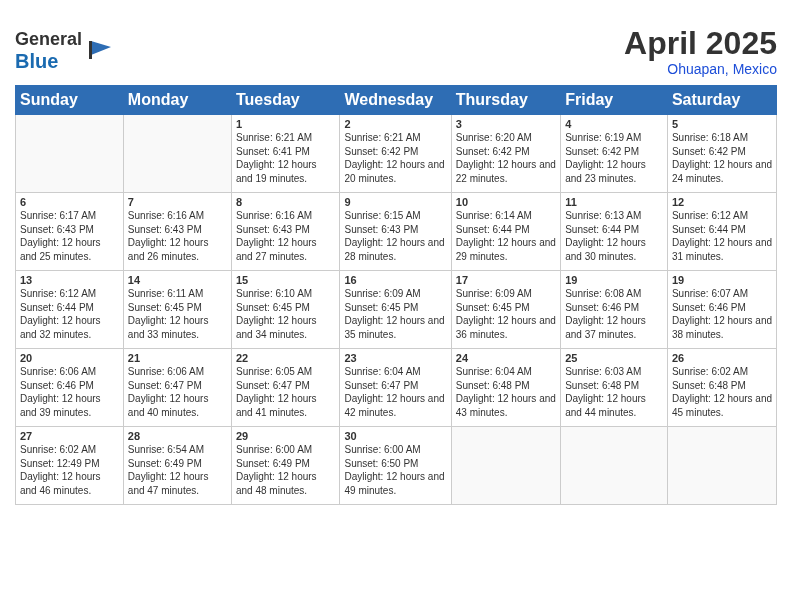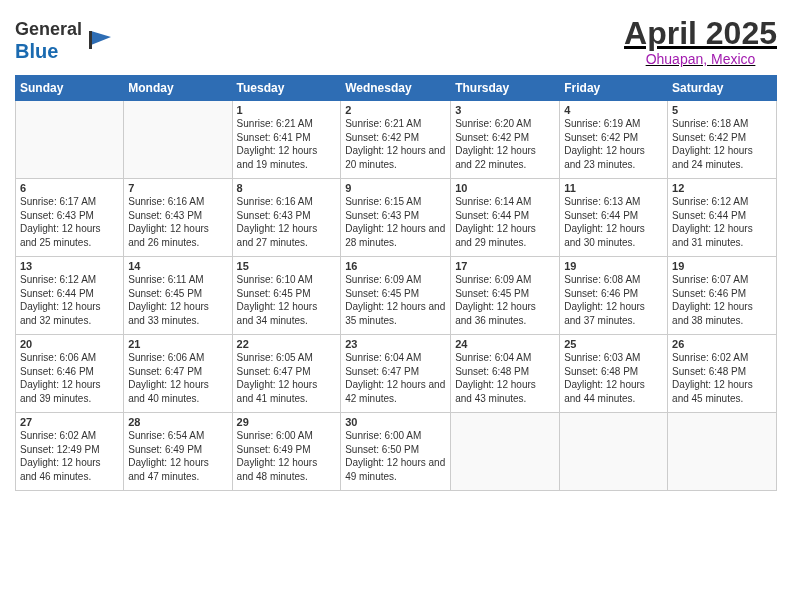"General" .page { padding: 16px 15px -> 26px 15px }
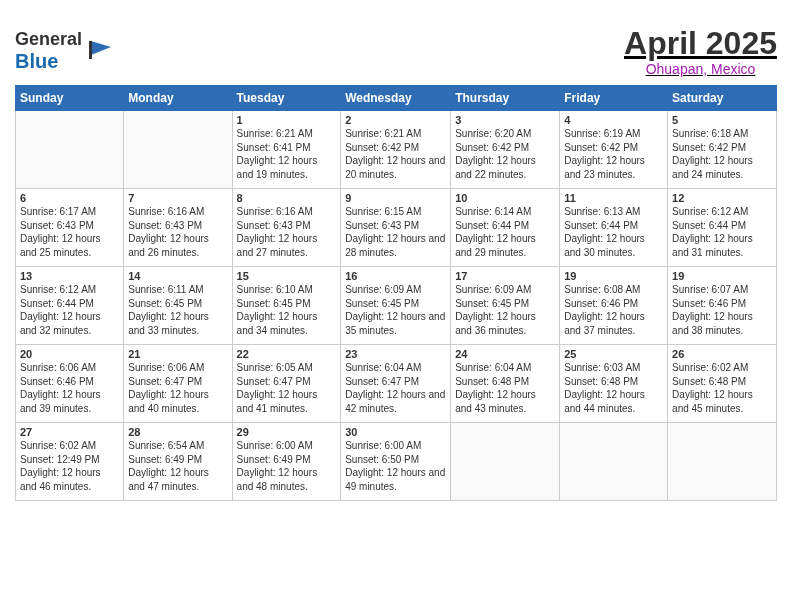"April 2025" .title-block { text-align: center -> right; text-decoration: underline -> none }
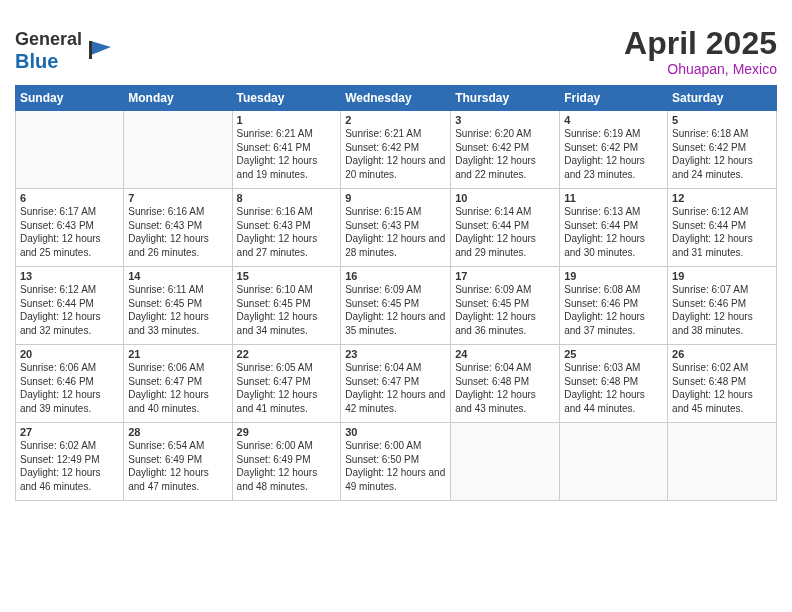"Ohuapan, Mexico" .location { color: #a21caf -> #1d4ed8 }
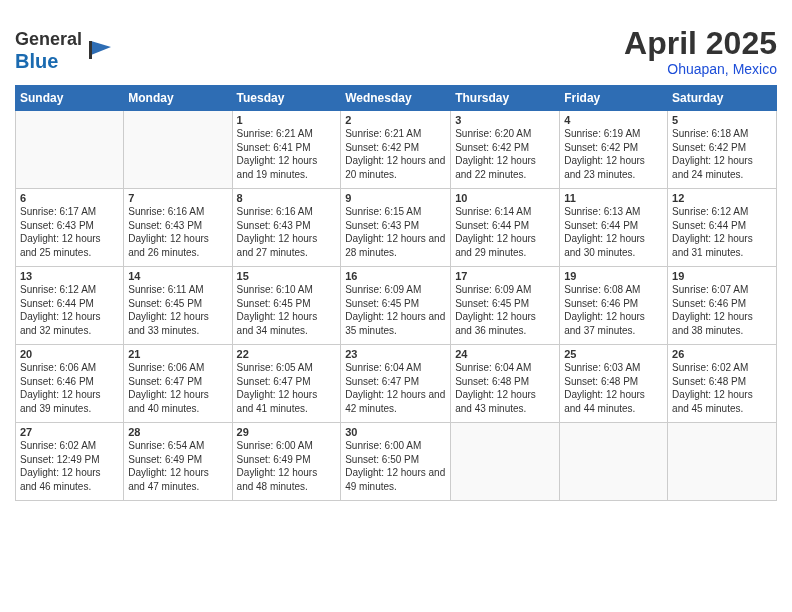"Sunday" .calendar th { font-size: 12px -> 16px }
